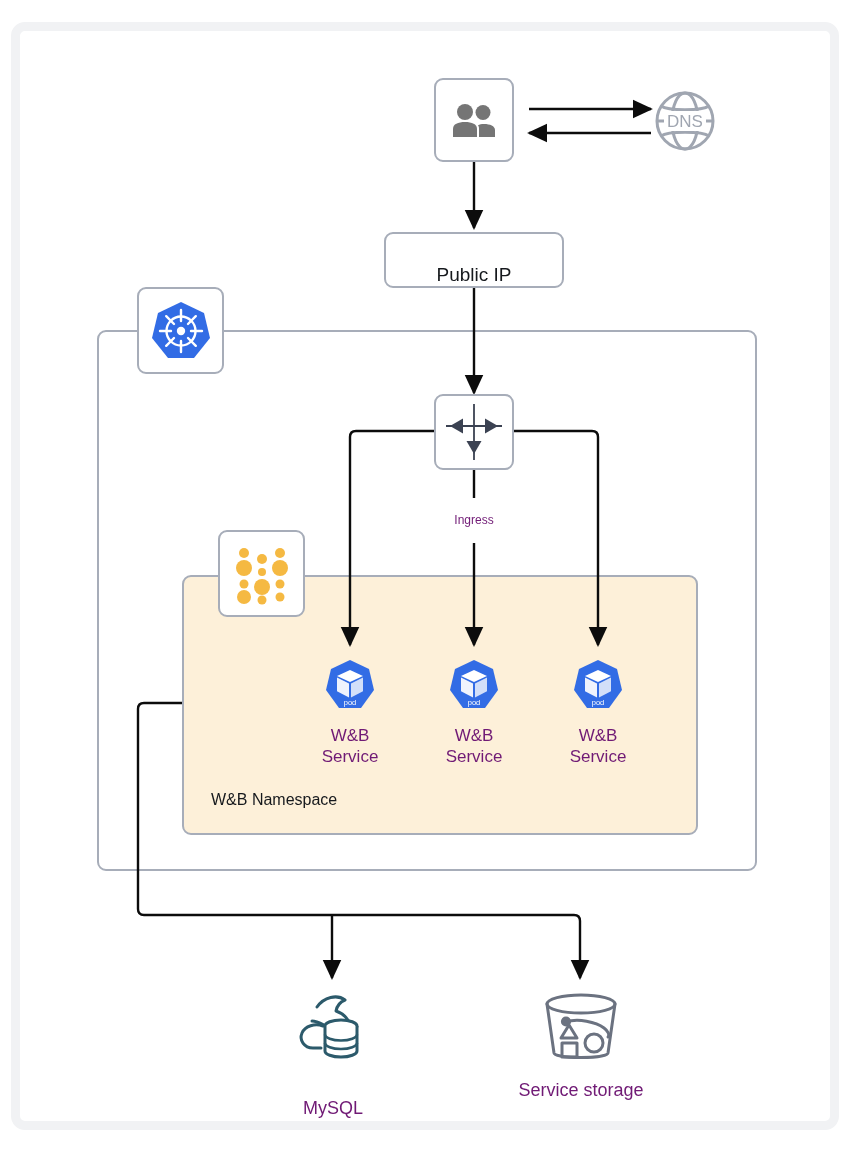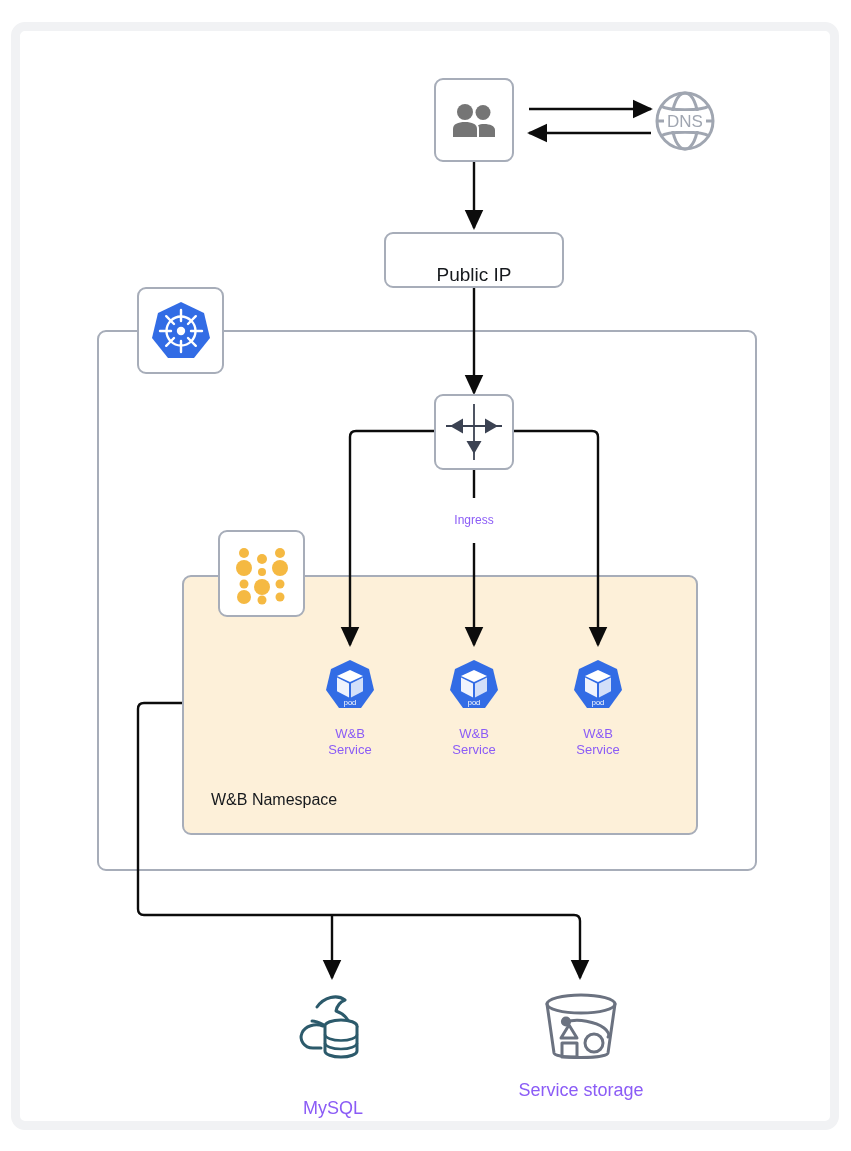"Ingress" .caption { color: #8b5cf6 -> #701a75 }
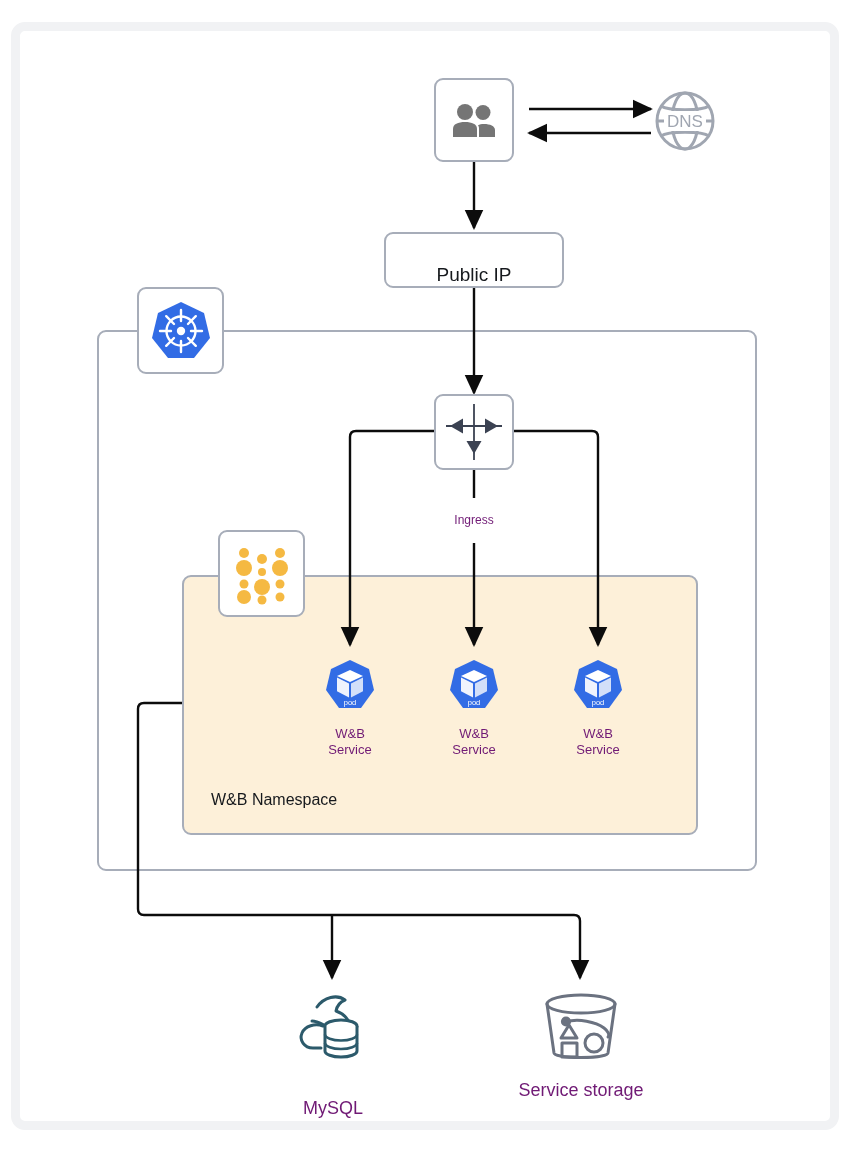"W&B" .caption.med { font-size: 13px -> 17px }
